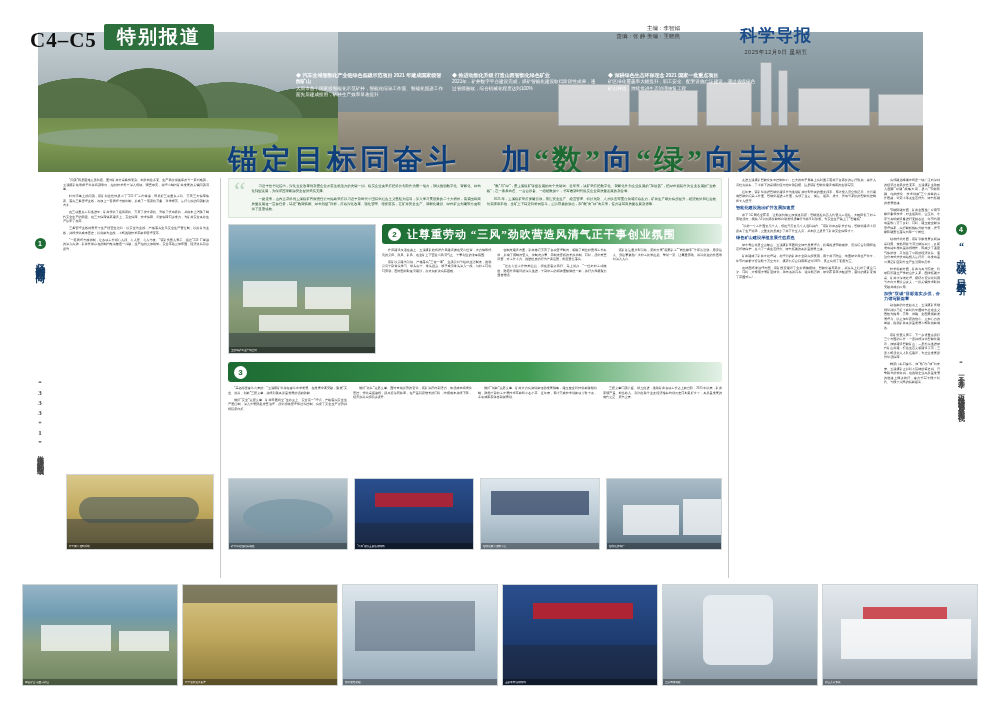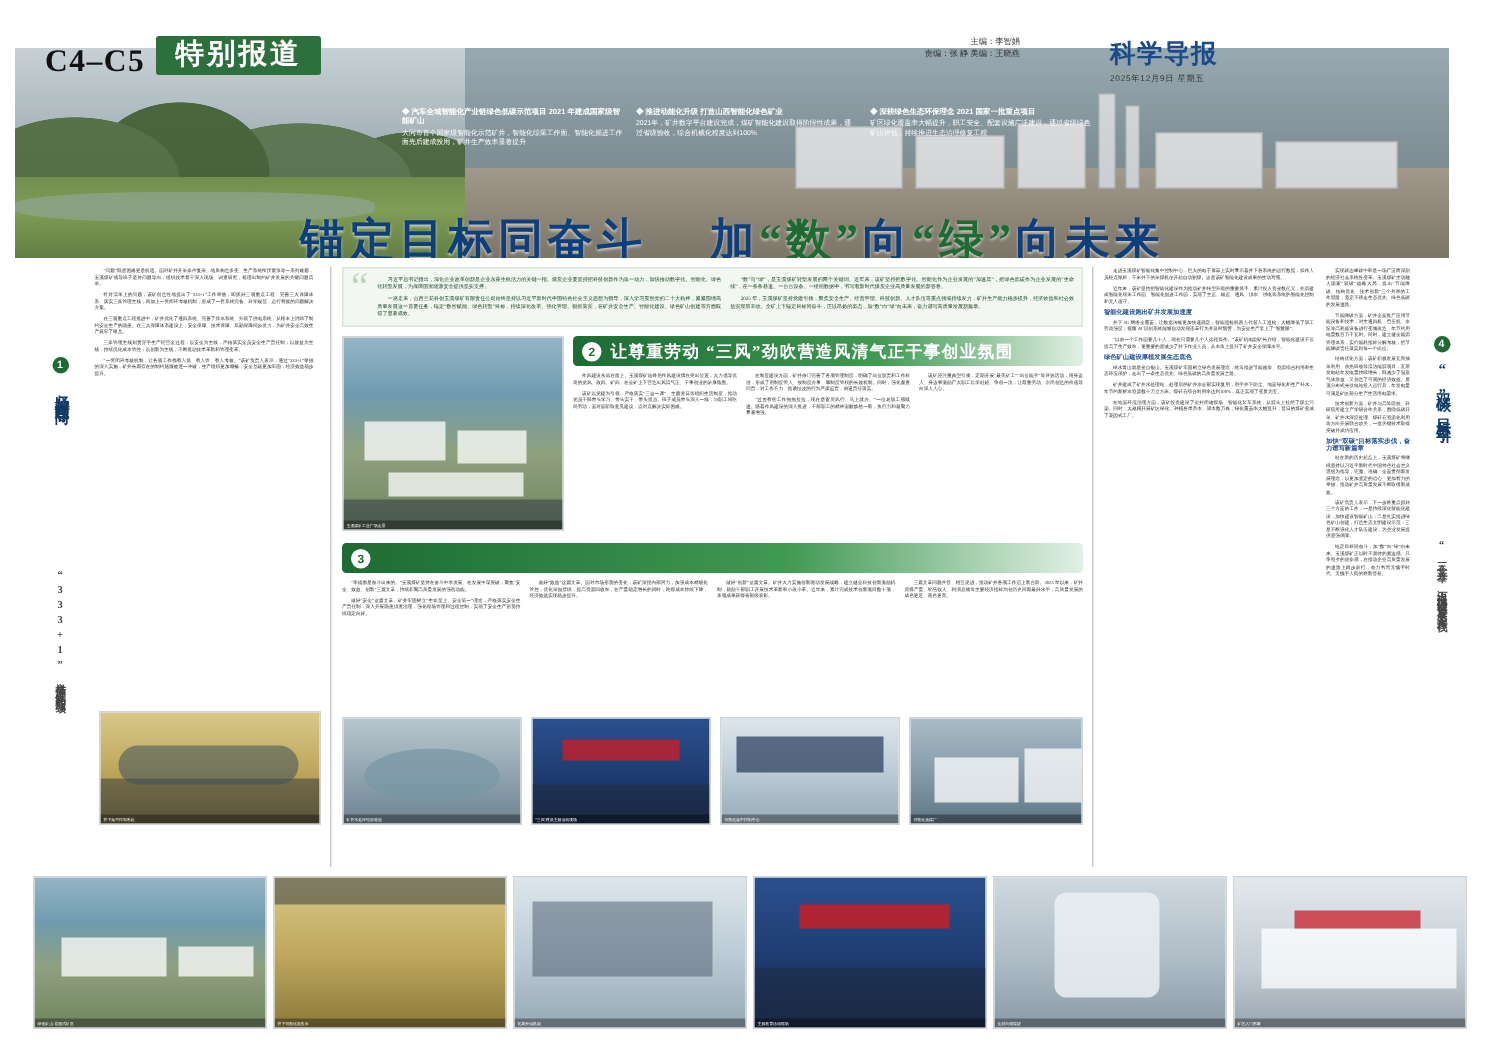"科学导报" .nameplate { text-align: left -> center }
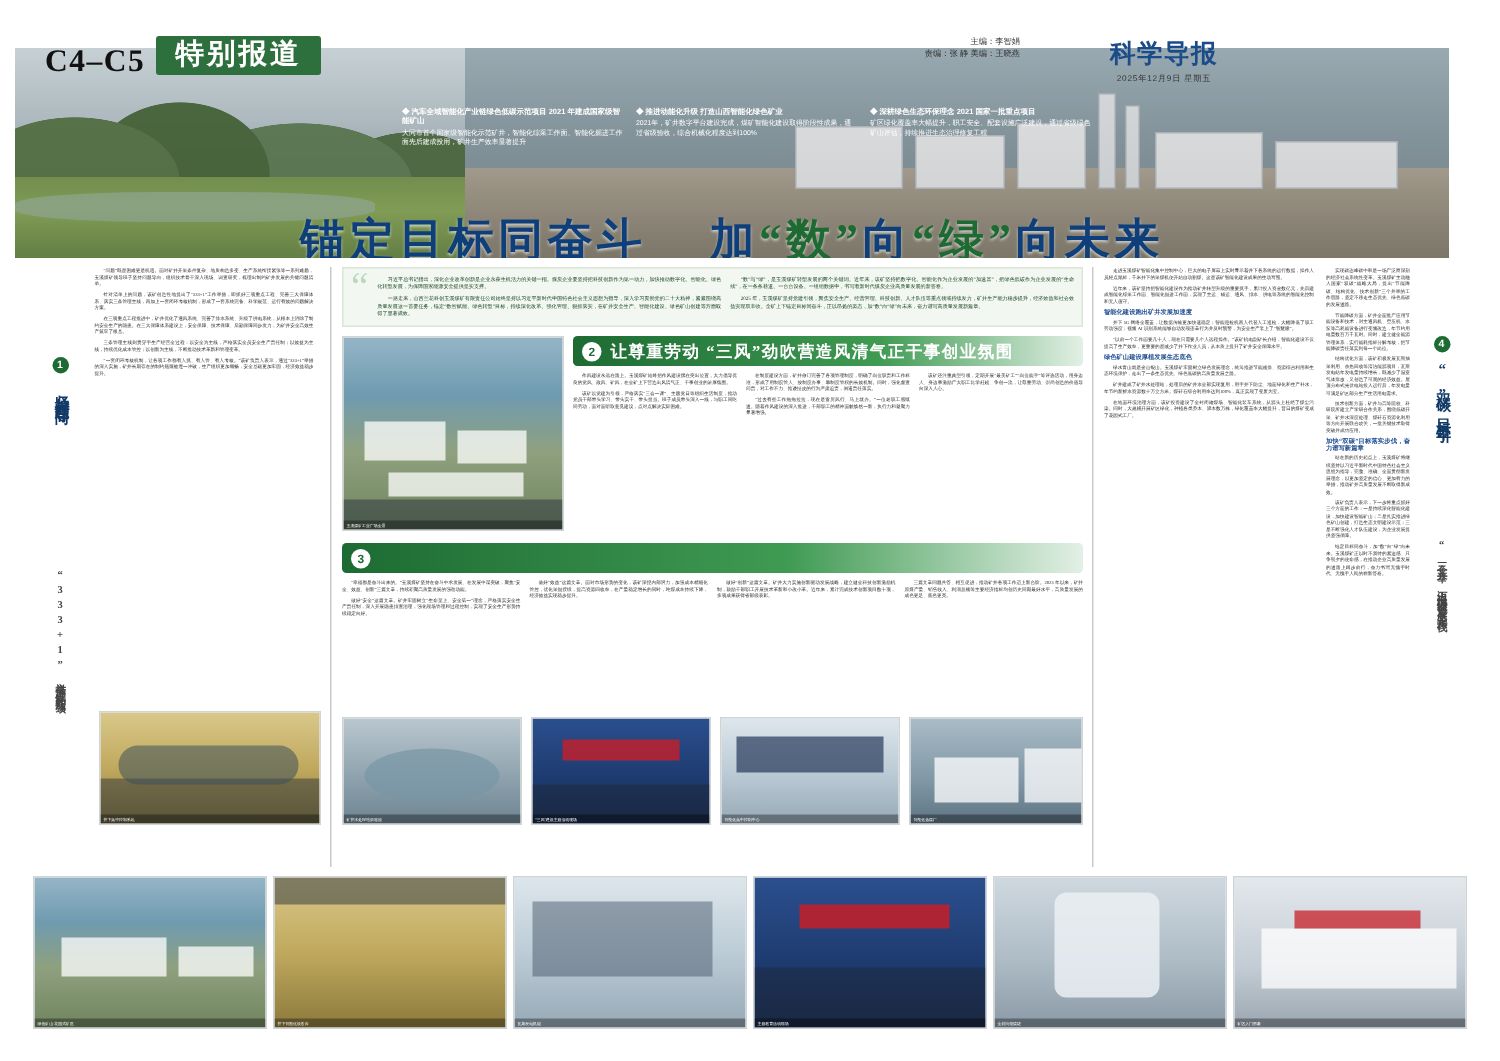"锚定目标同奋斗 加“数”向“绿”向未来" .hero { left: 10px -> 38px; width: 956px -> 885px }
